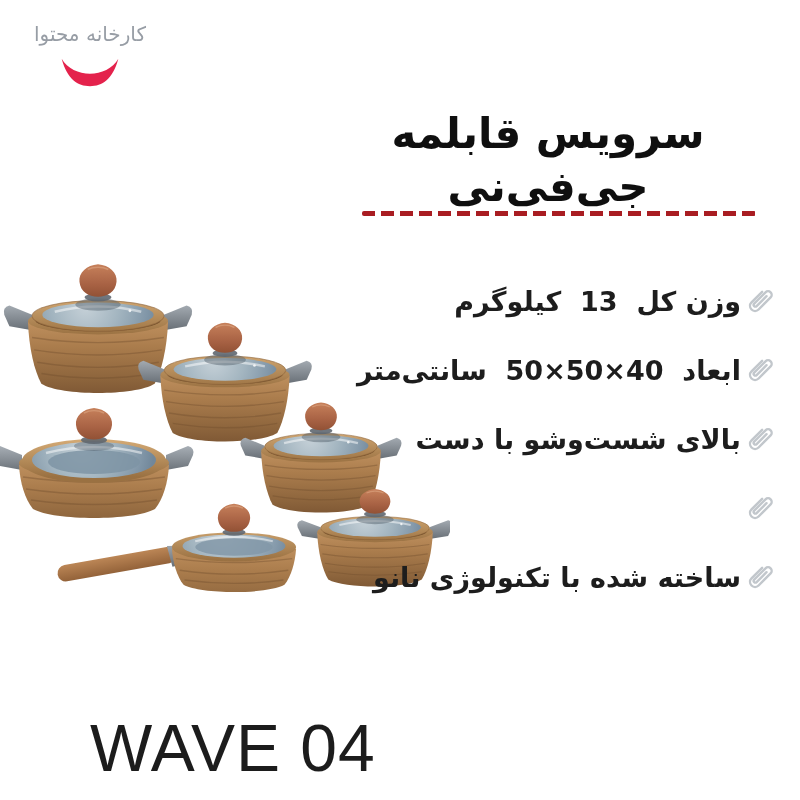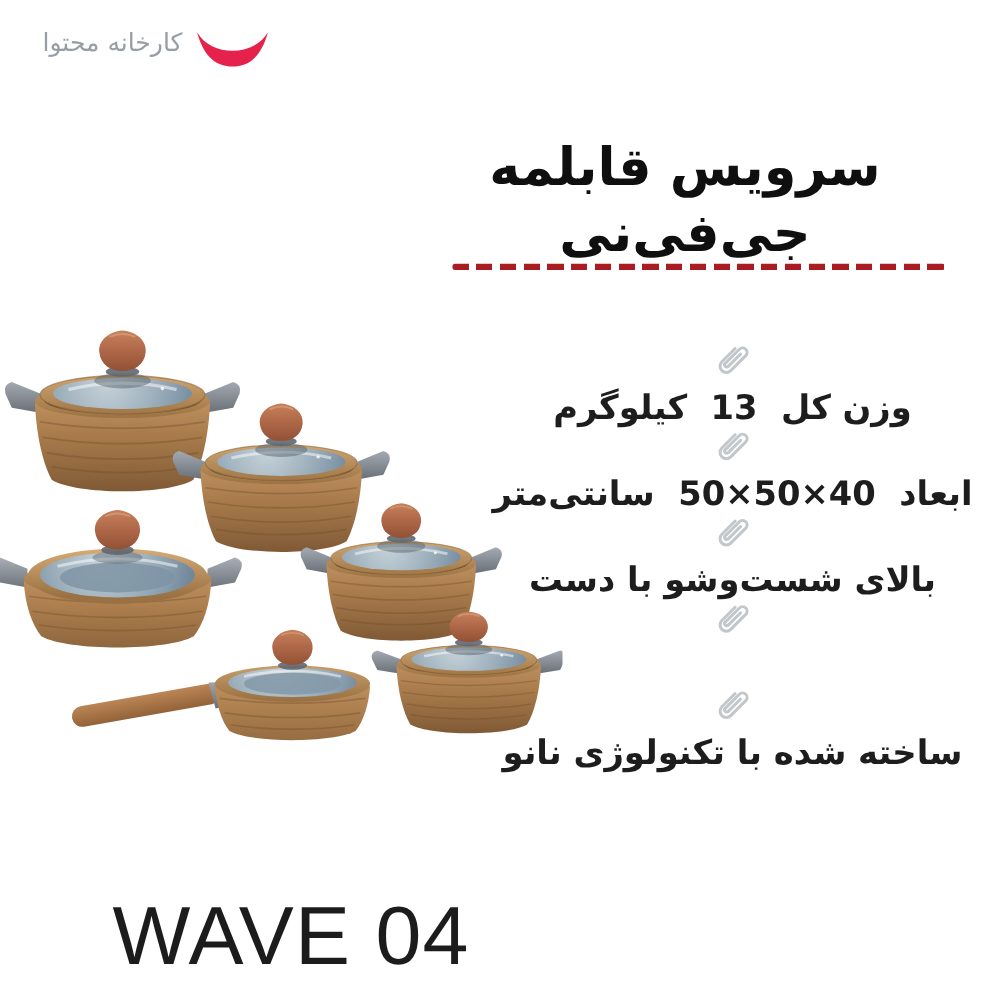"کارخانه محتوا" .logo { align-items: none -> center; flex-direction: none -> column }
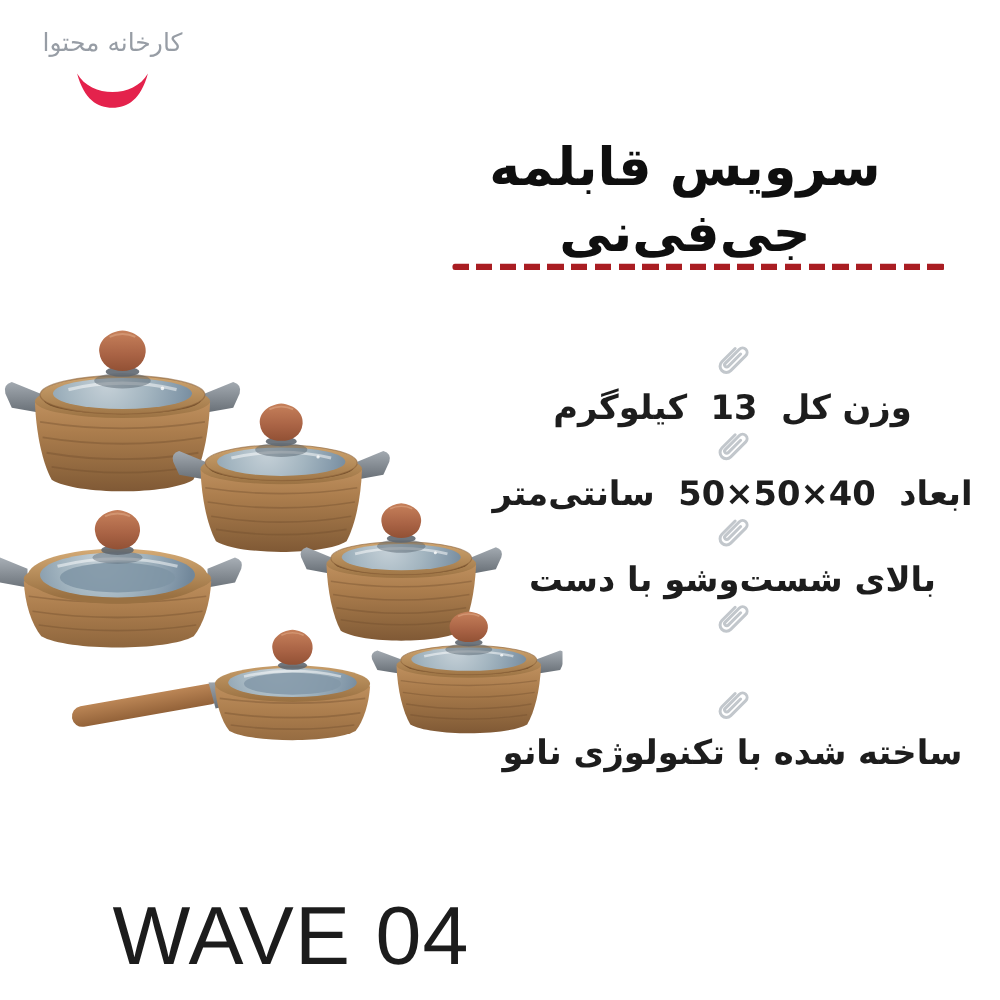"وزن کل 13 کیلوگرم" .spec-row { flex-direction: column -> none }
